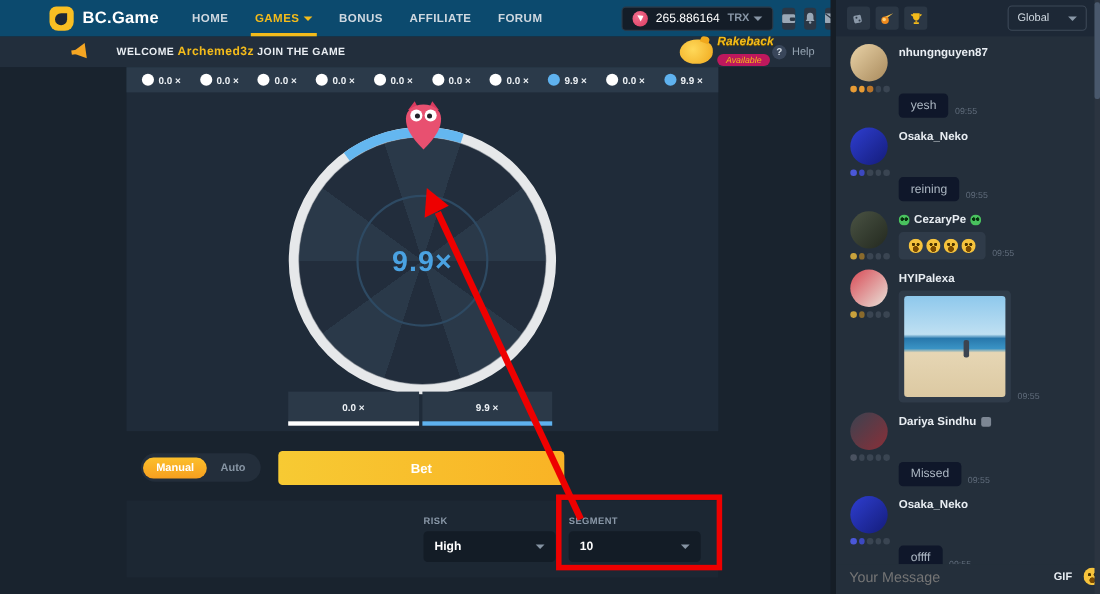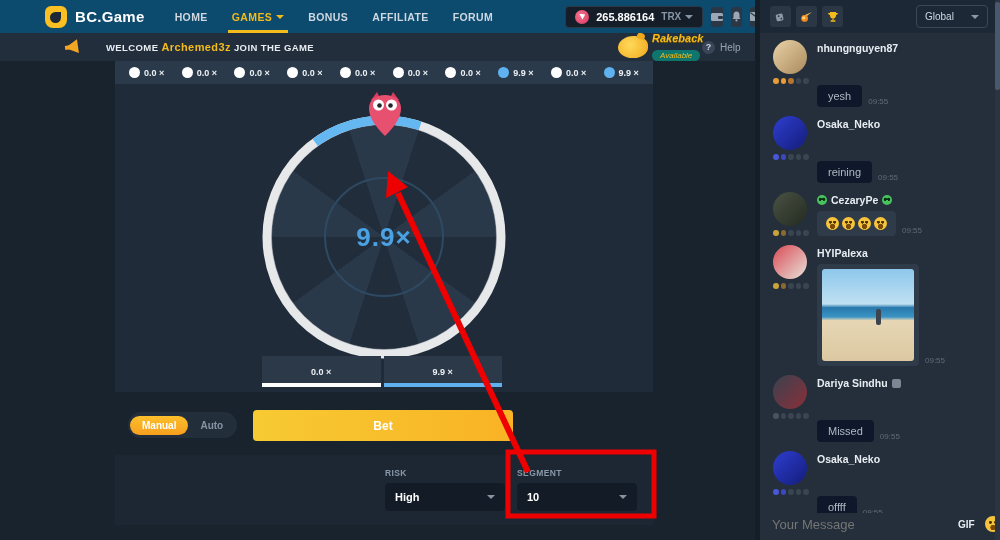"265.886164" .balval { font-weight: bold -> normal }
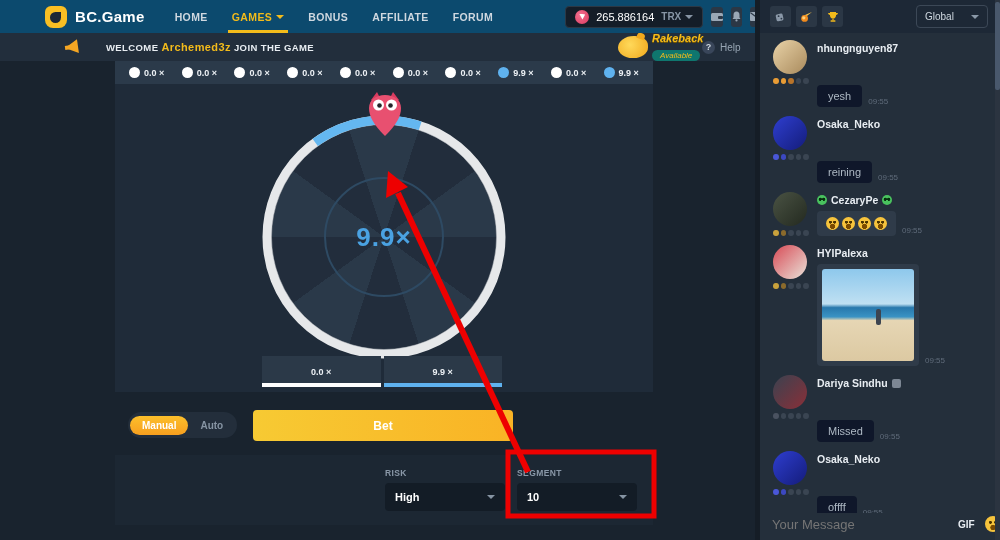"Available" .rb-sub { background: #0f766e -> #be185d }
